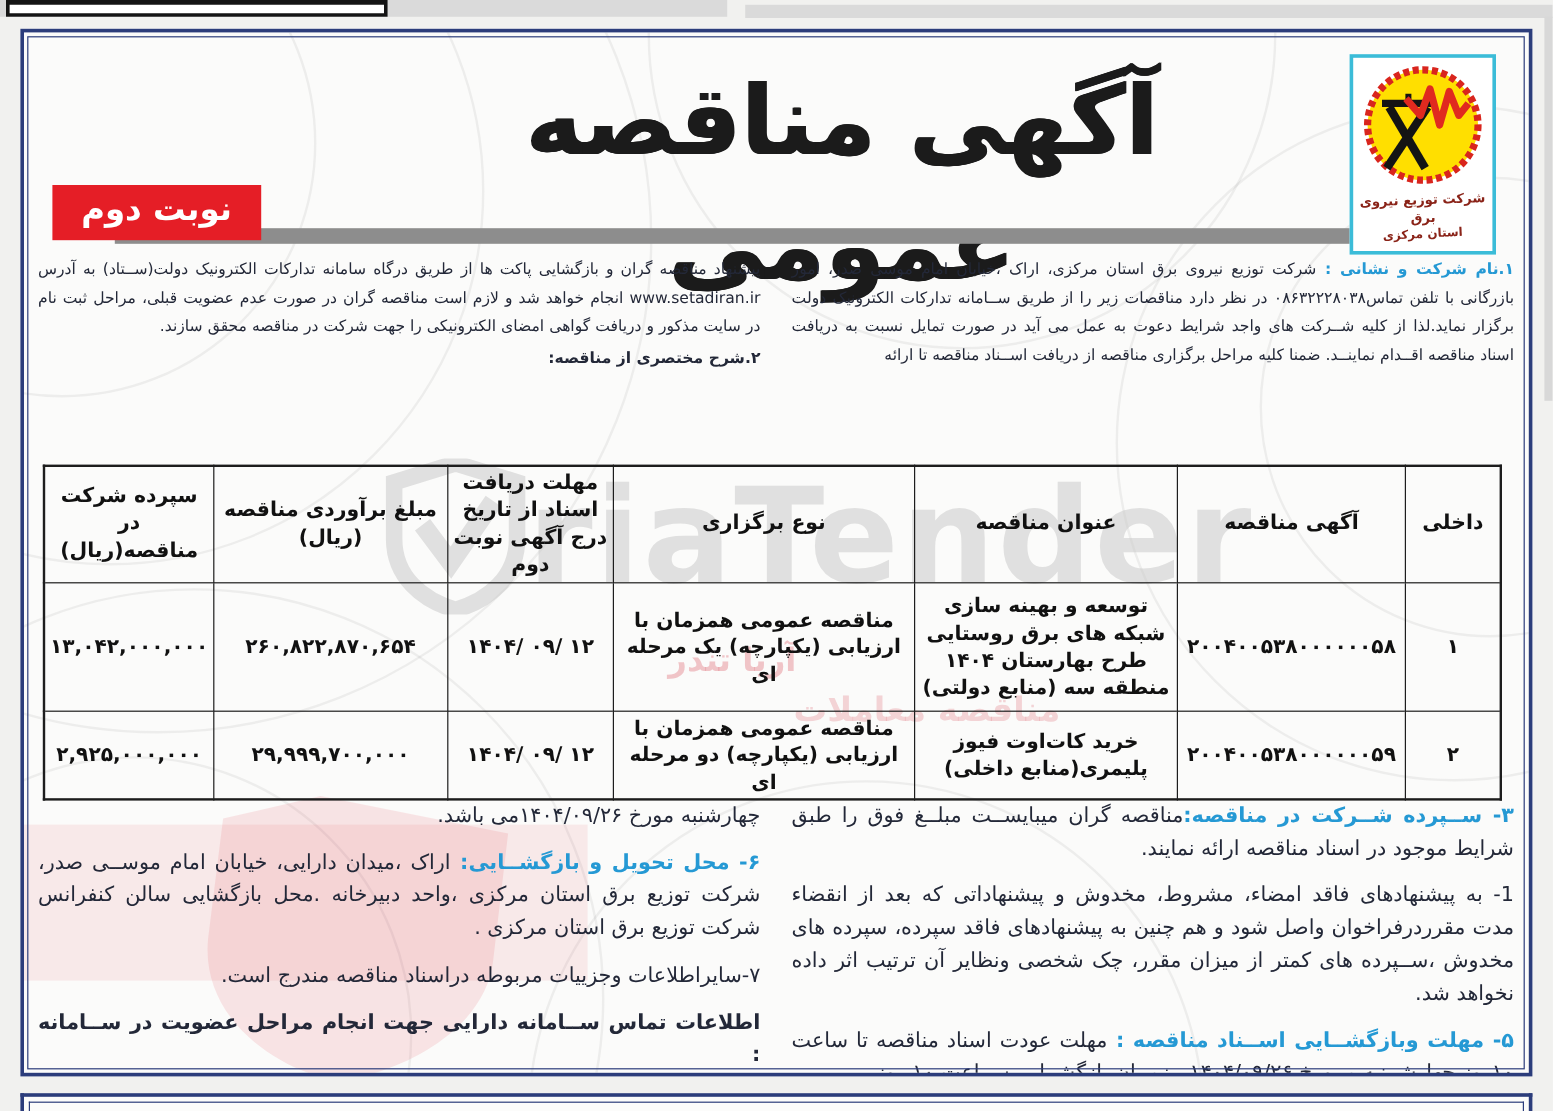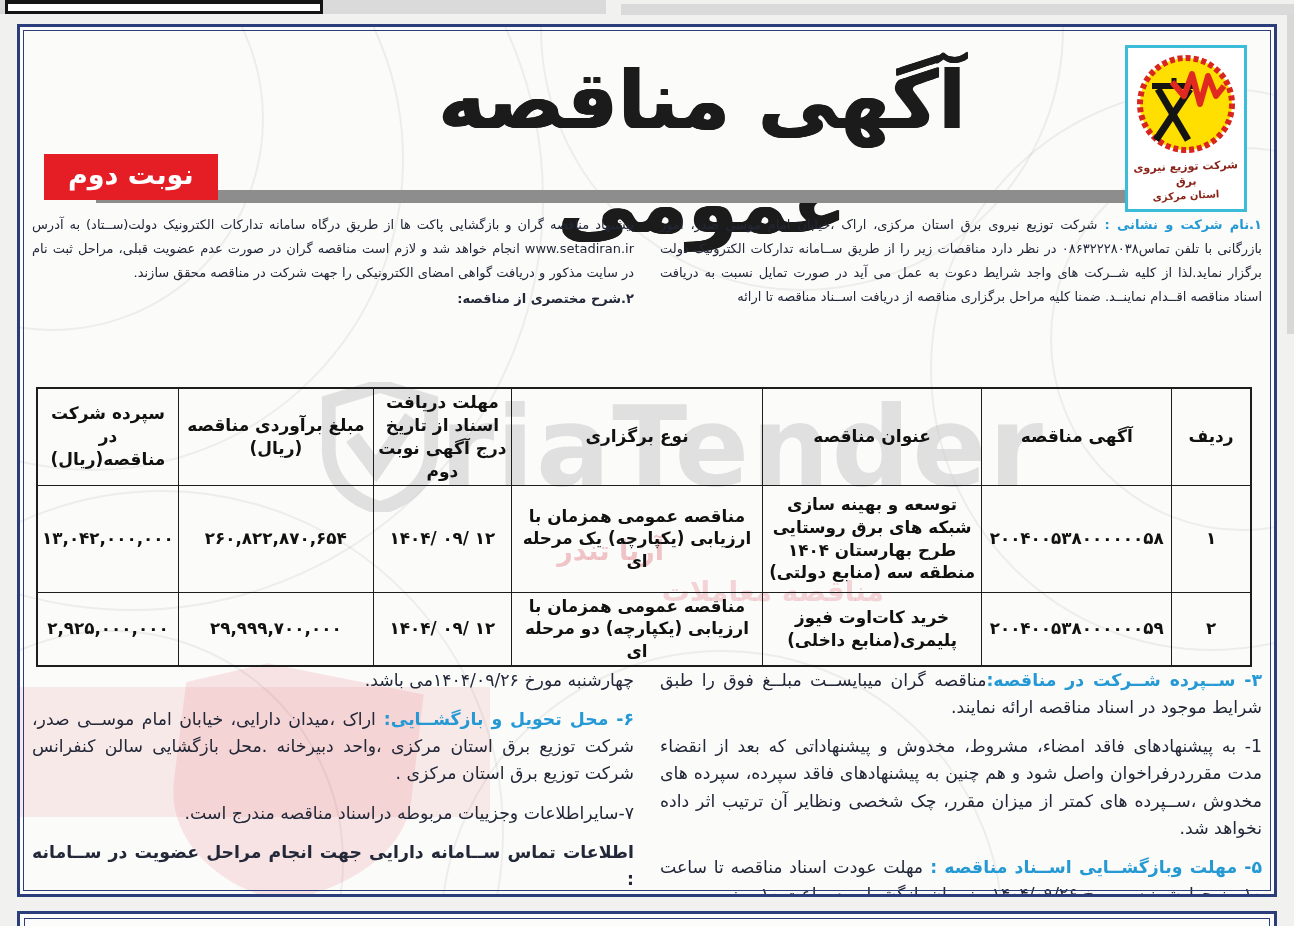"ردیف" th { text: ردیف -> داخلی }
